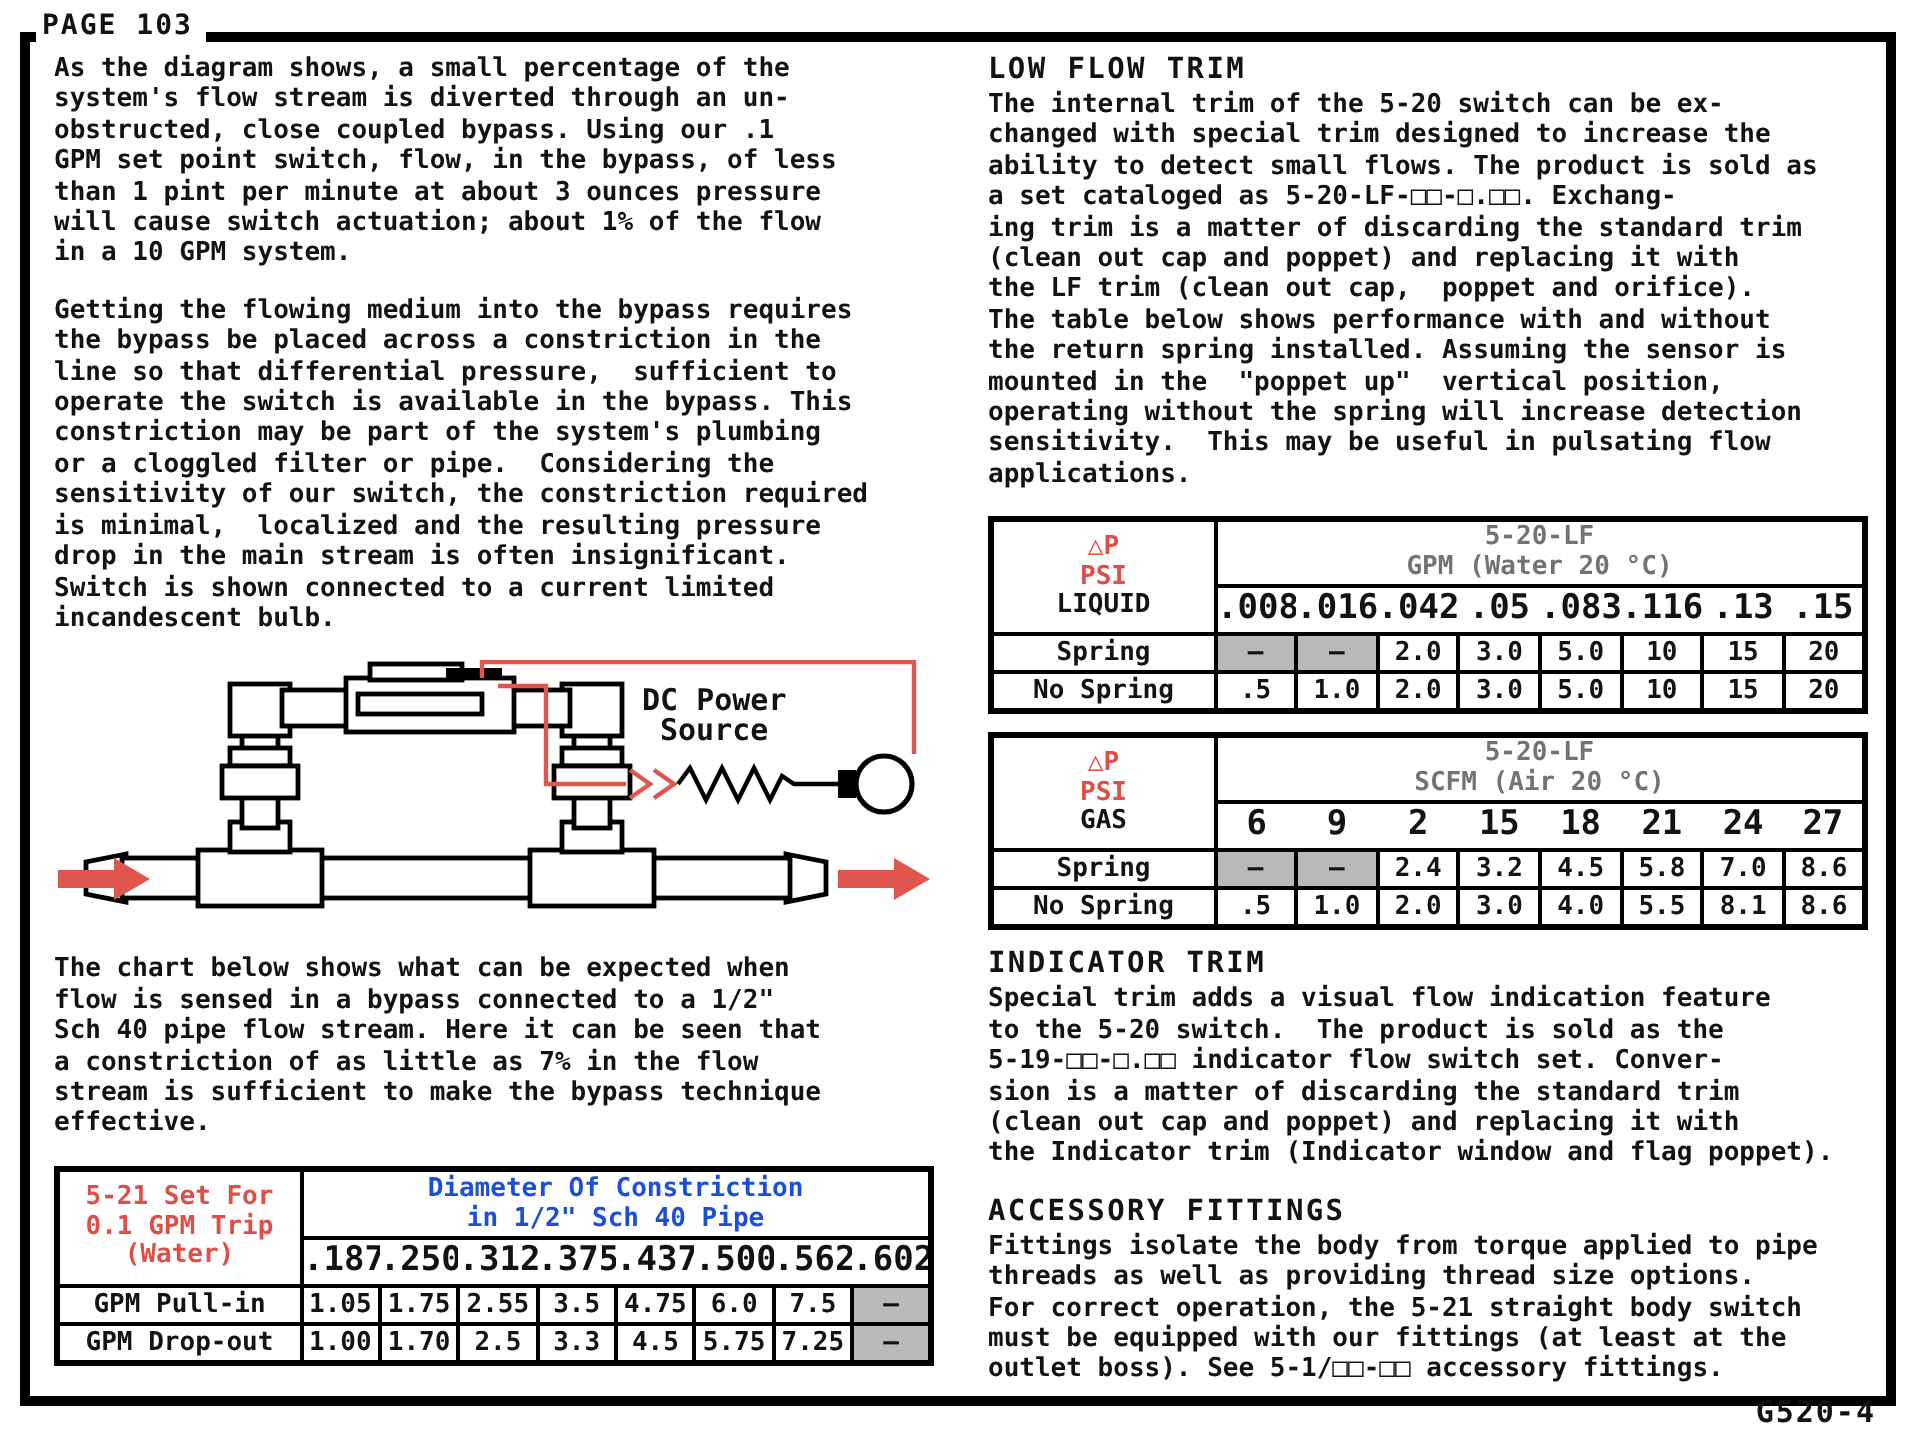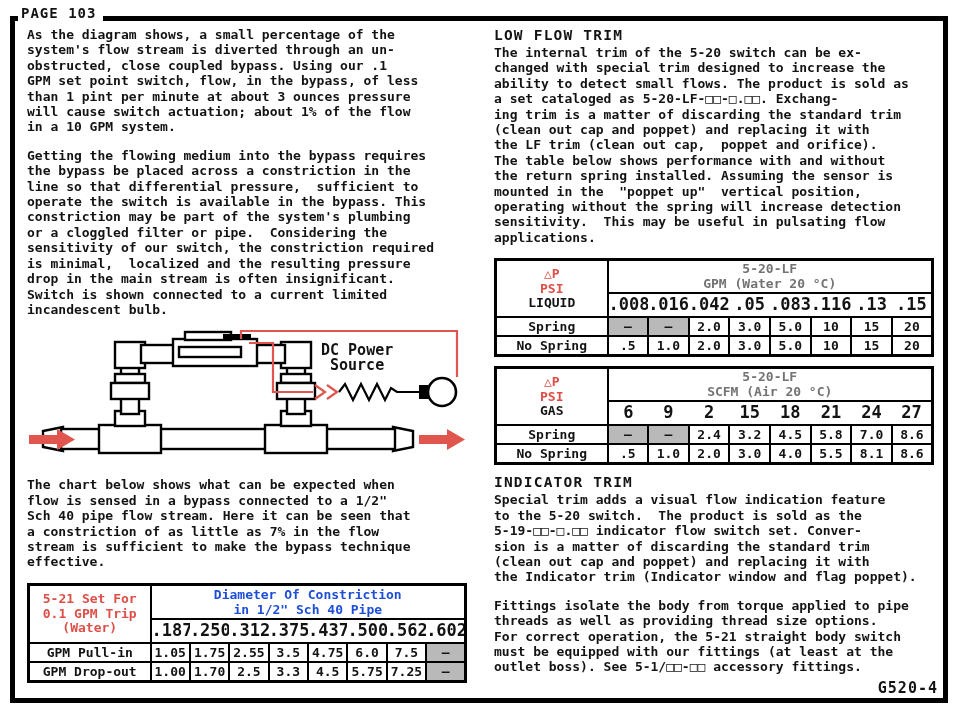"ACCESSORY FITTINGS" div.sect-heading { html: none -> <div>ACCESSORY FITTINGS</div> }
